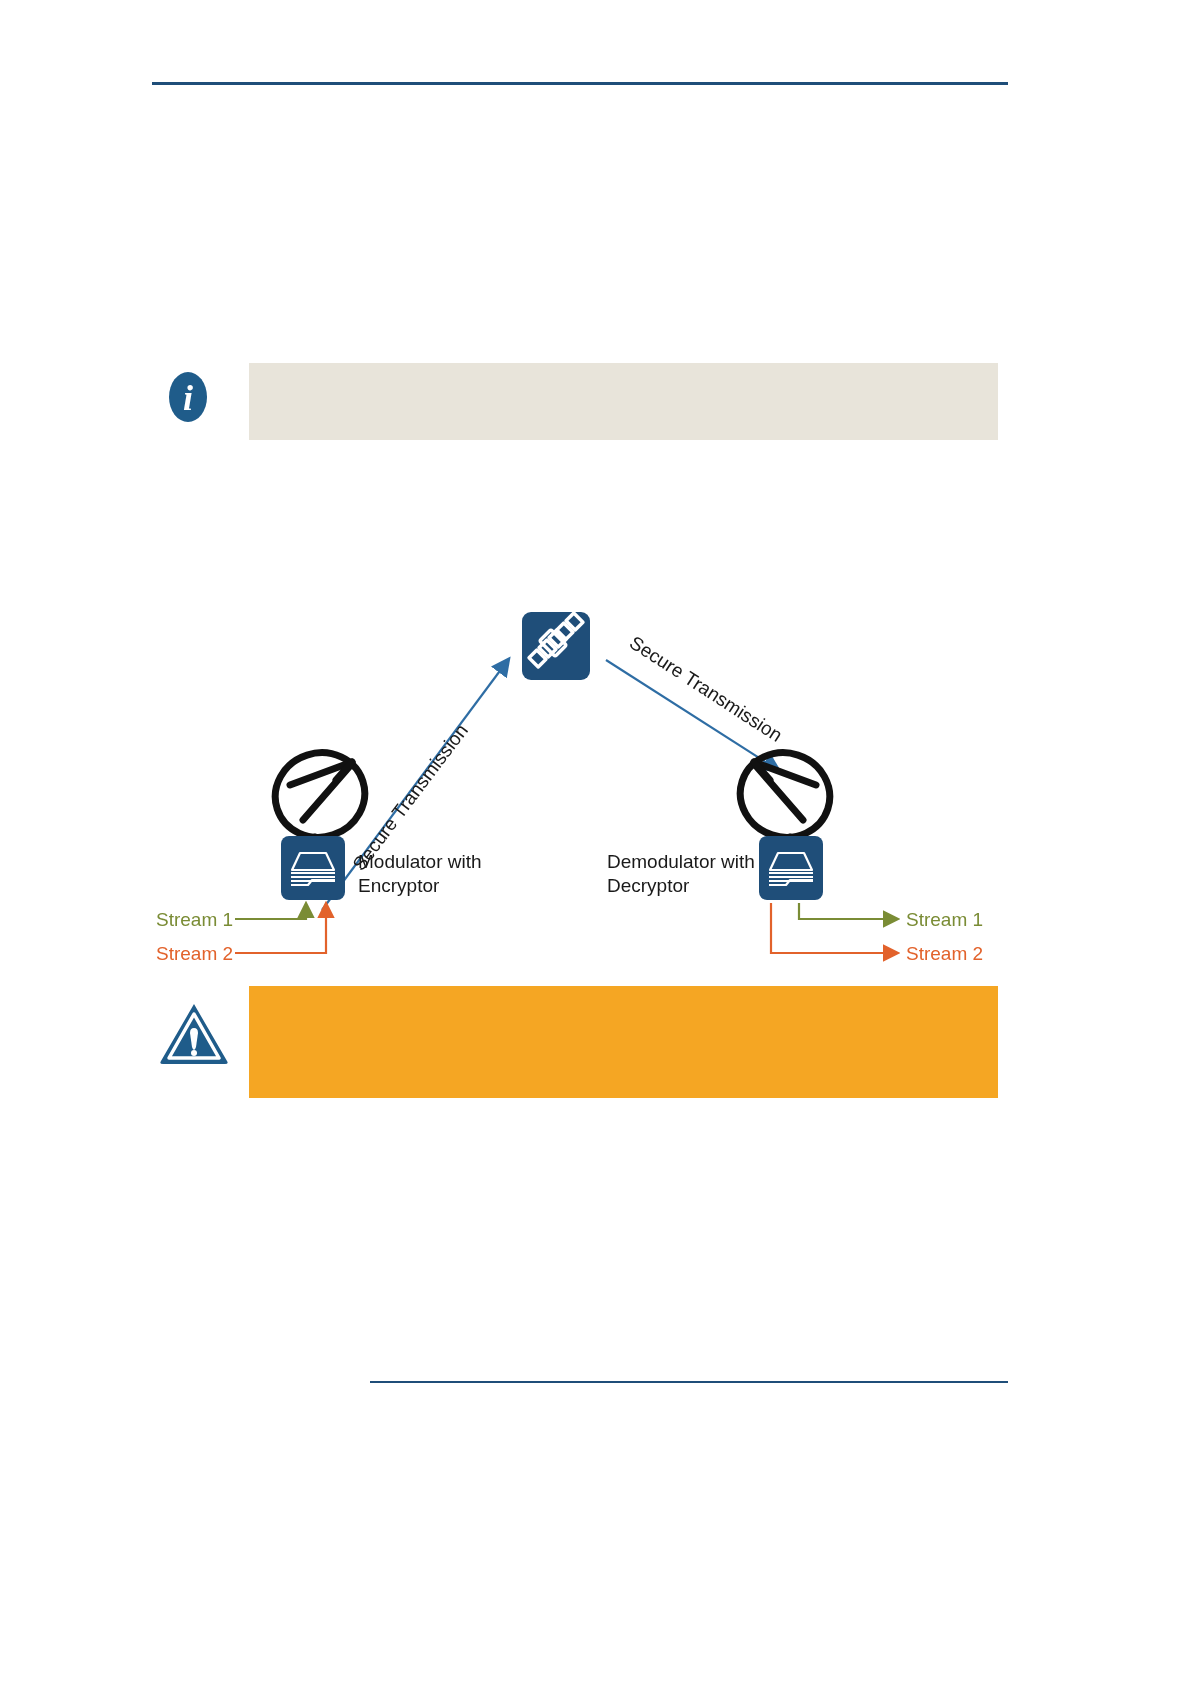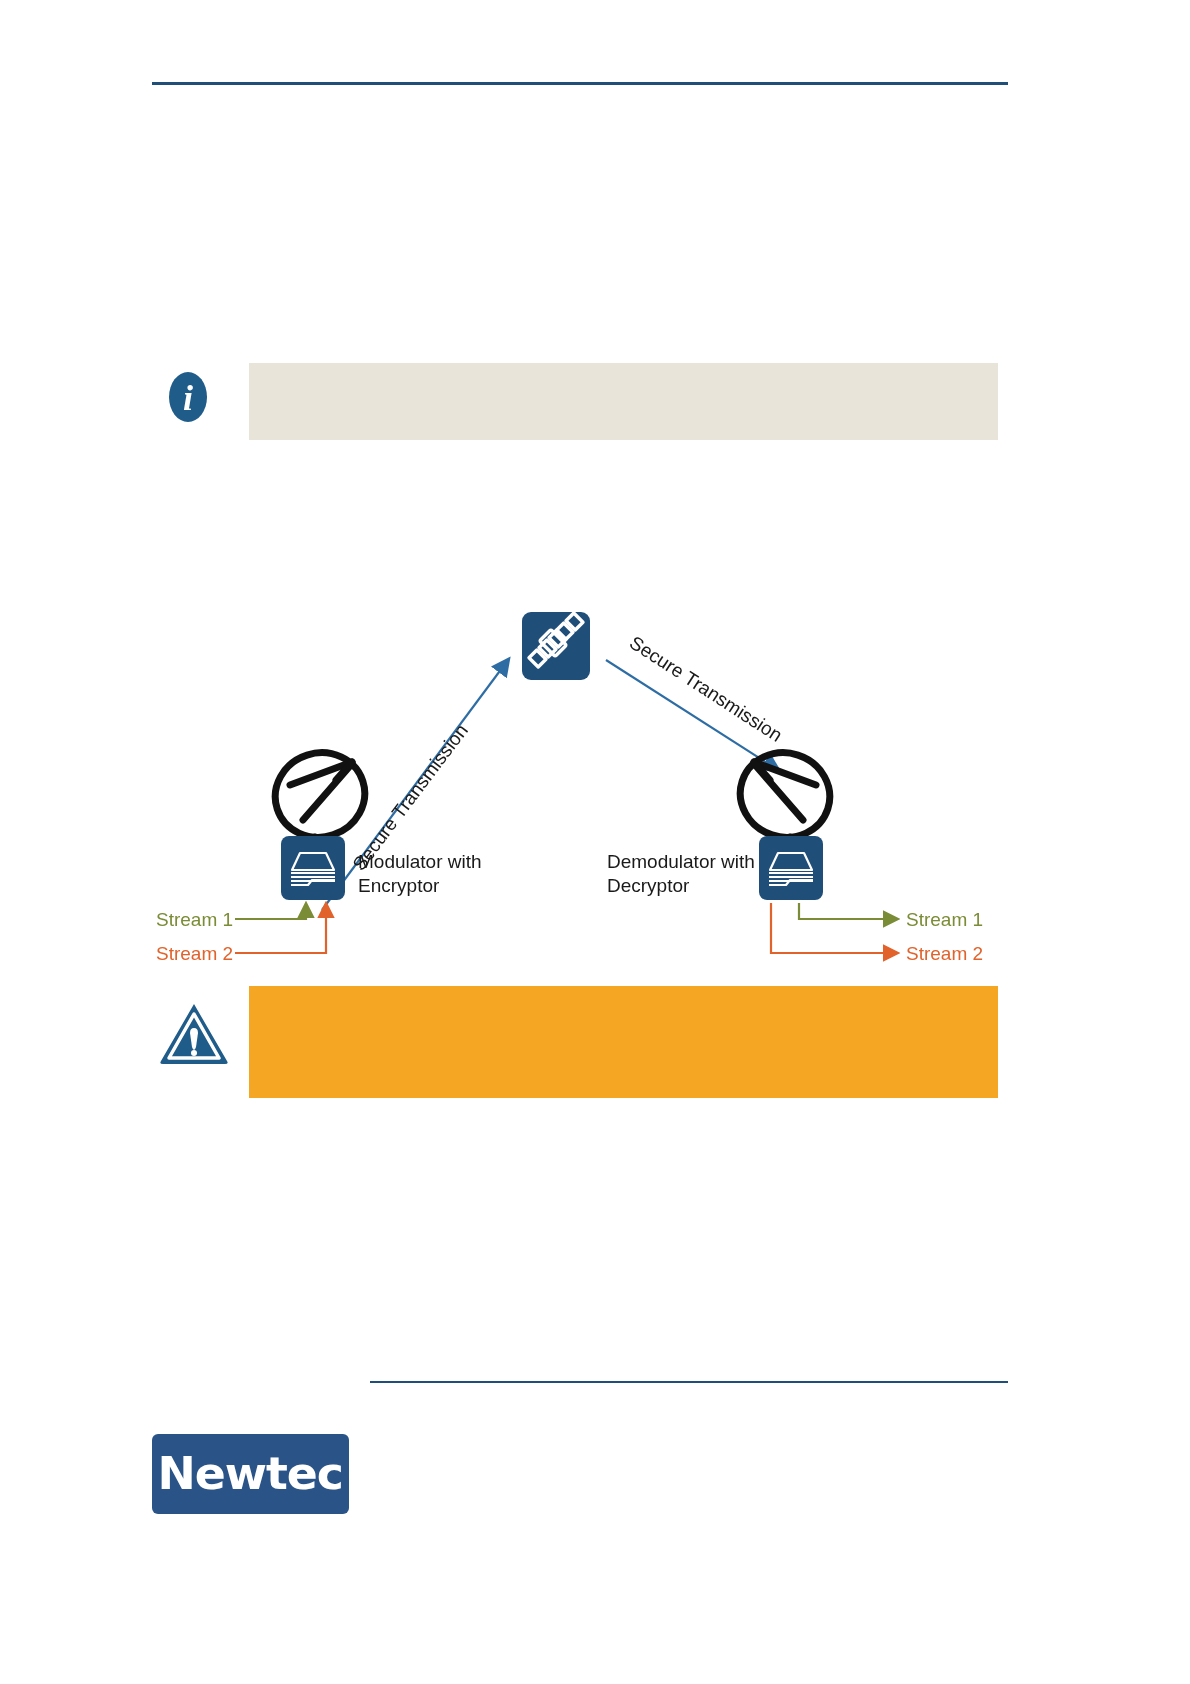"Newtec" div.logo { html: <div> <span>Newtec</span> </div> -> none }
